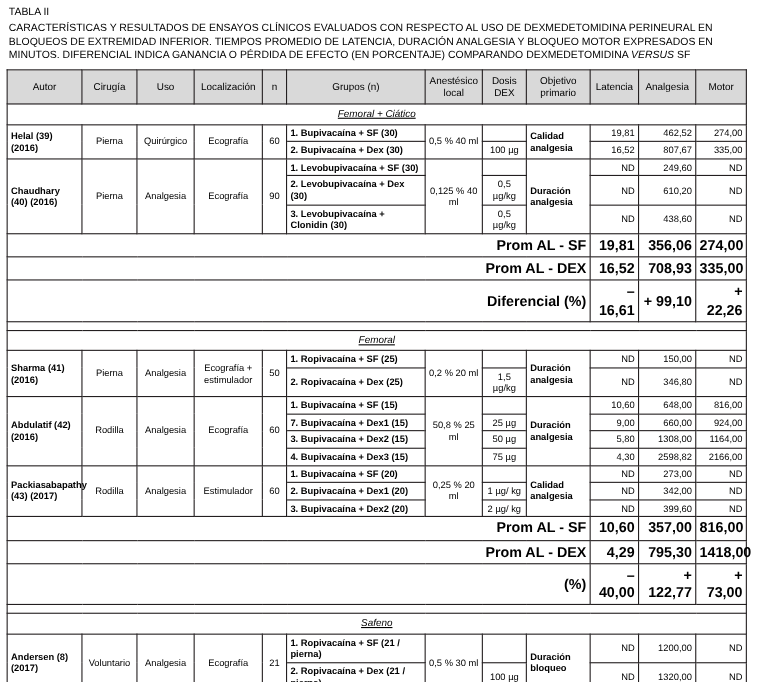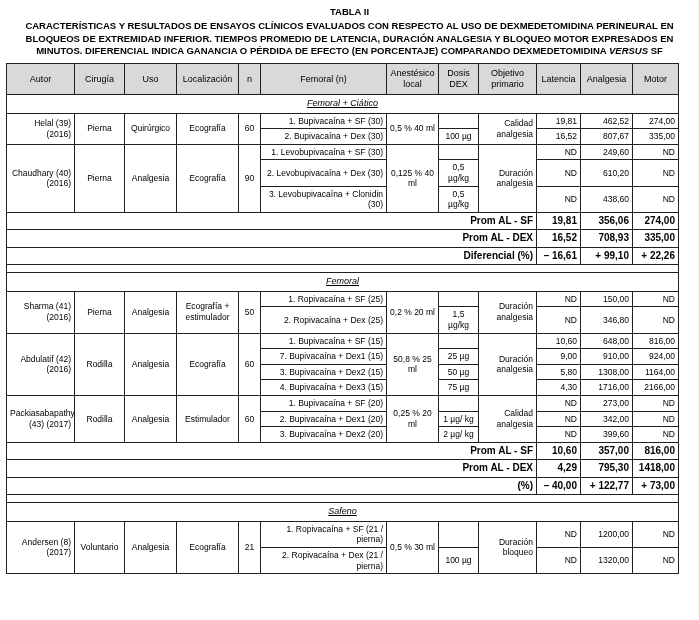"TABLA II" .caption { font-weight: bold -> none; text-align: center -> left }
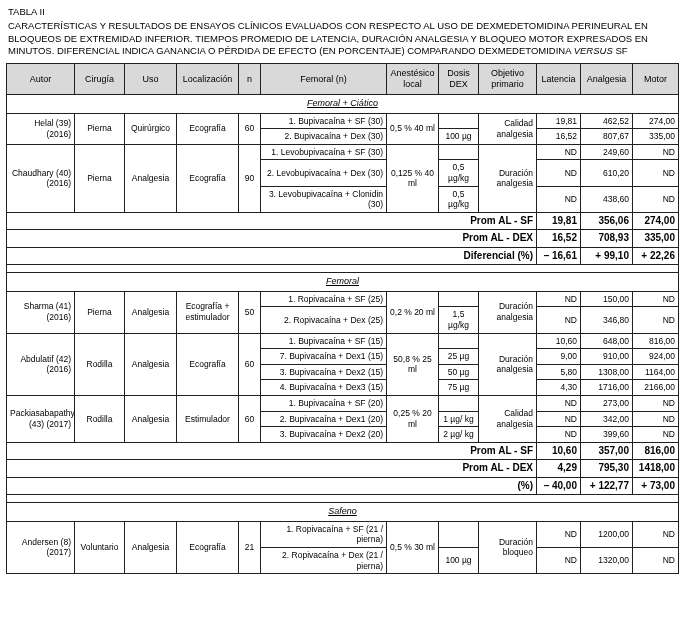"Femoral (n)" th { text: Femoral -> Grupos }
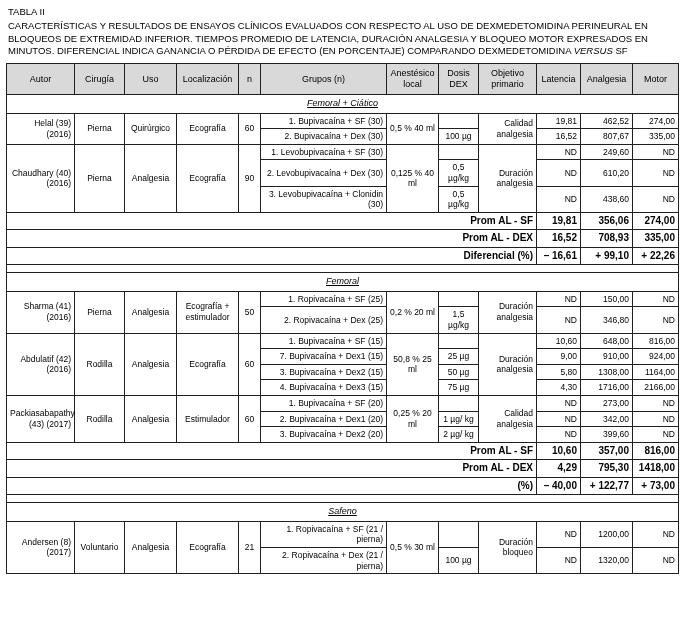"Helal (39) (2016)" td.l { font-weight: none -> bold; text-align: right -> left }
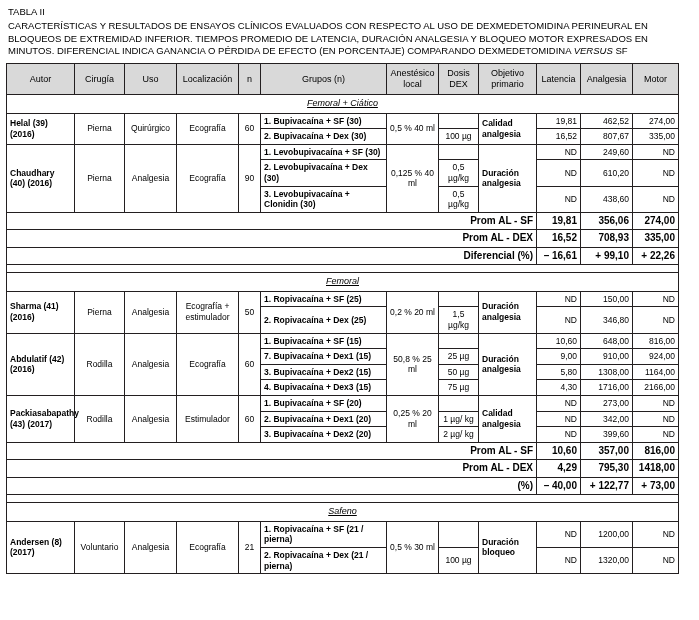"Prom AL - SF" tr.summary td { font-size: 10px -> 13px }
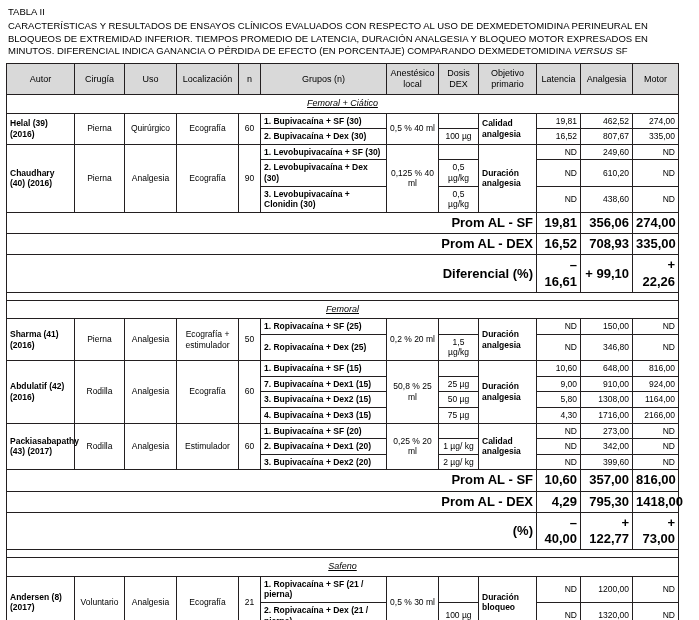"910,00" td.r { text: 910,00 -> 660,00 }
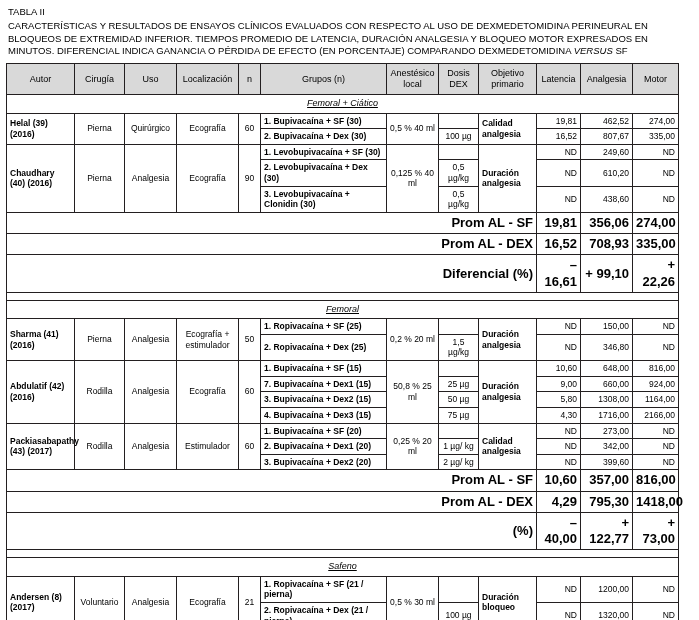"1716,00" td.r { text: 1716,00 -> 2598,82 }
